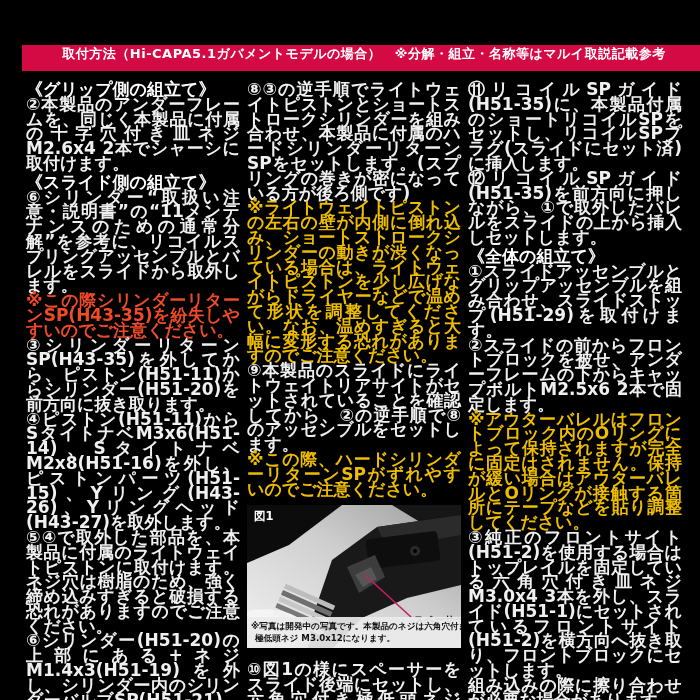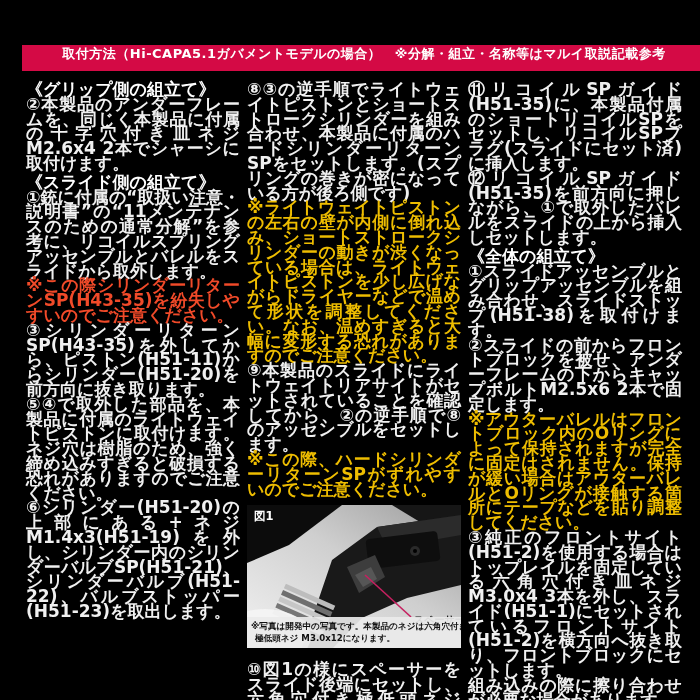"①銃に付属の“取扱い注意・説明書”の“11メンテナンスのための通常分解”を参考に" p { text: ①銃に付属の -> ⑥シリンダー }
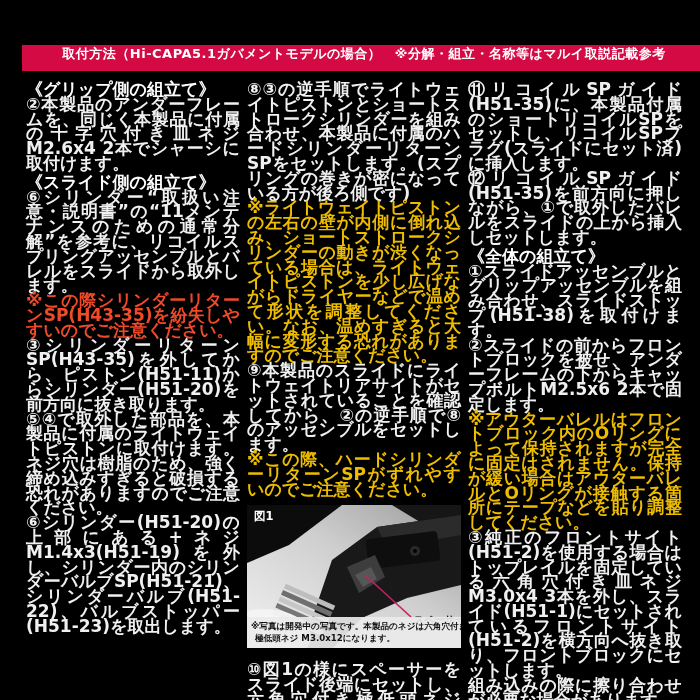"①スライドアッセンブルとグリップアッセンブルを組み合わせ、スライドストップ(H5" p { text: H51-38 -> H51-29 }
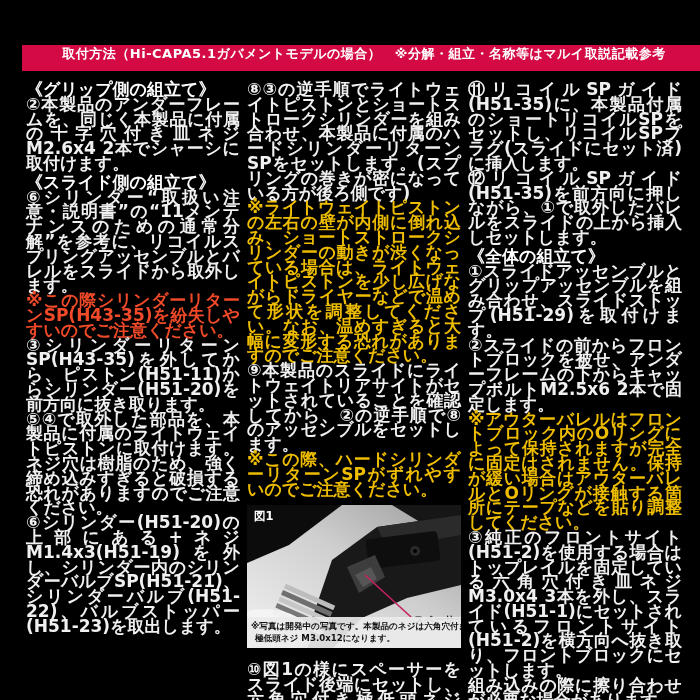"④ピストン(H51-11)からSタイトナベM3x6(H51-14)、Sタイトナベ" p { html: none -> <p>④ピストン(H51-11)からSタイトナベM3x6(H51-14)、Sタイトナベ M2x8(H51-16)を外し、ピストンパーツ(H51-15)、Yリング(H43-26)、Yリングヘッド(H43-27)を取外します。</p> }
